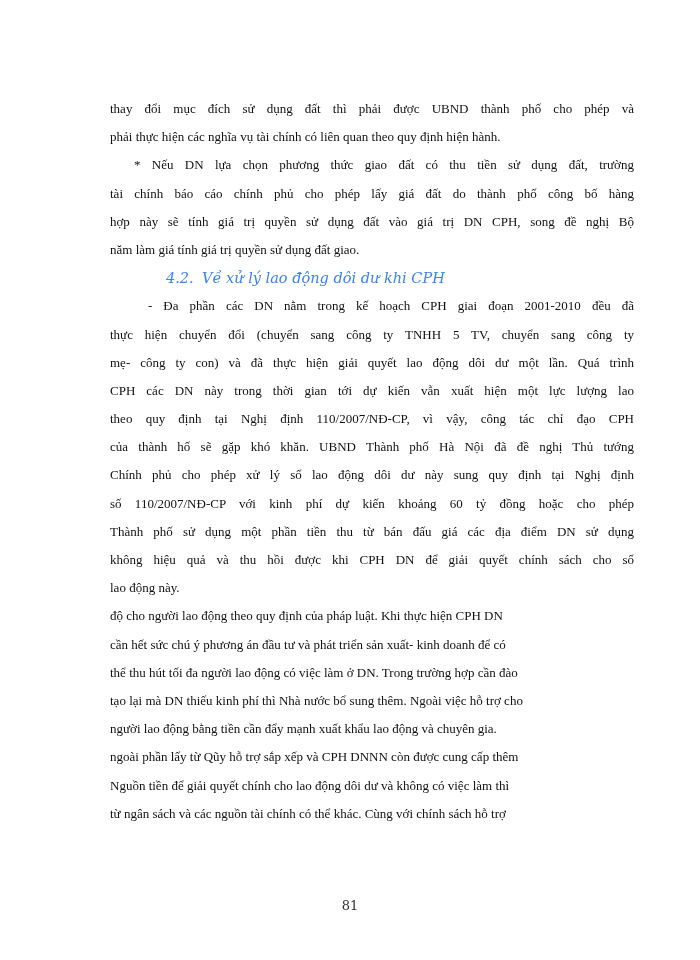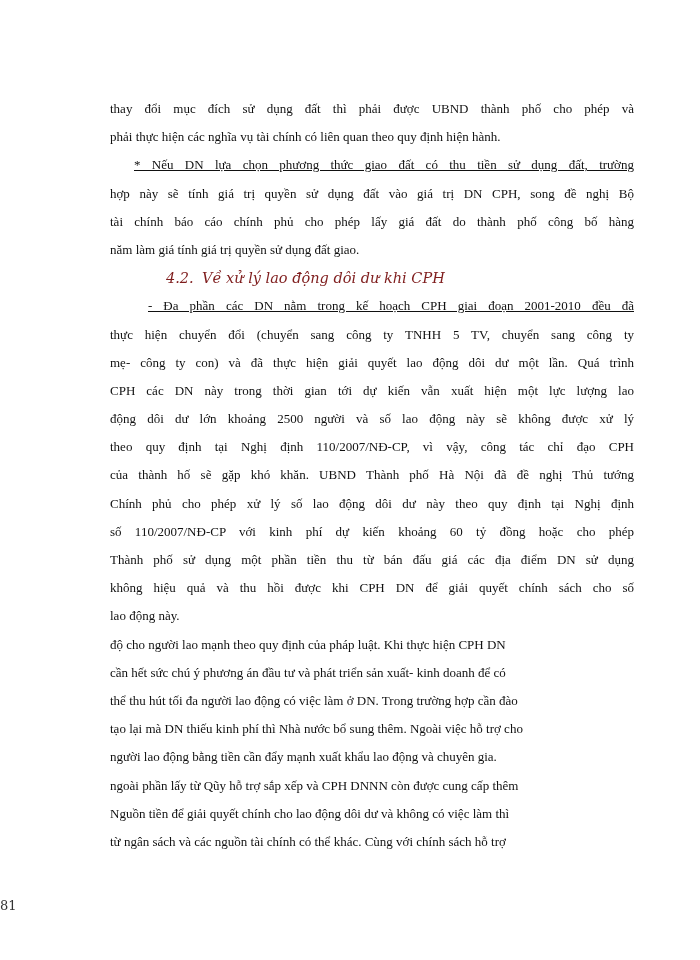"* Nếu DN lựa chọn" .line.indent1 .just, .line.indent2 .just { text-decoration: underline -> none }
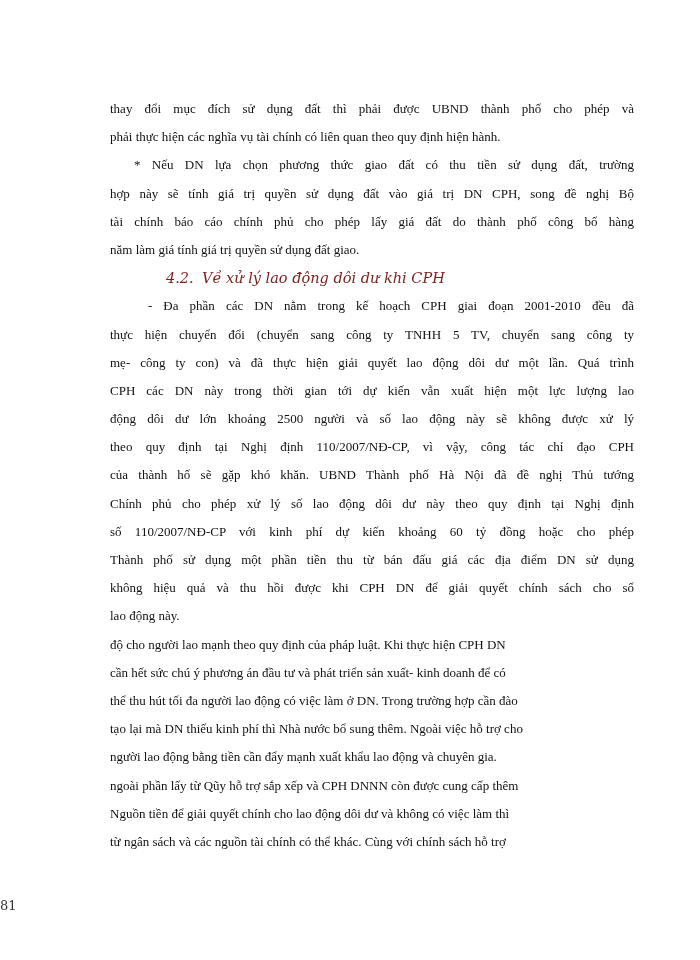"hợp này sẽ tính giá" div.line { order: before "tài chính báo cáo chính" -> after "tài chính báo cáo chính" }
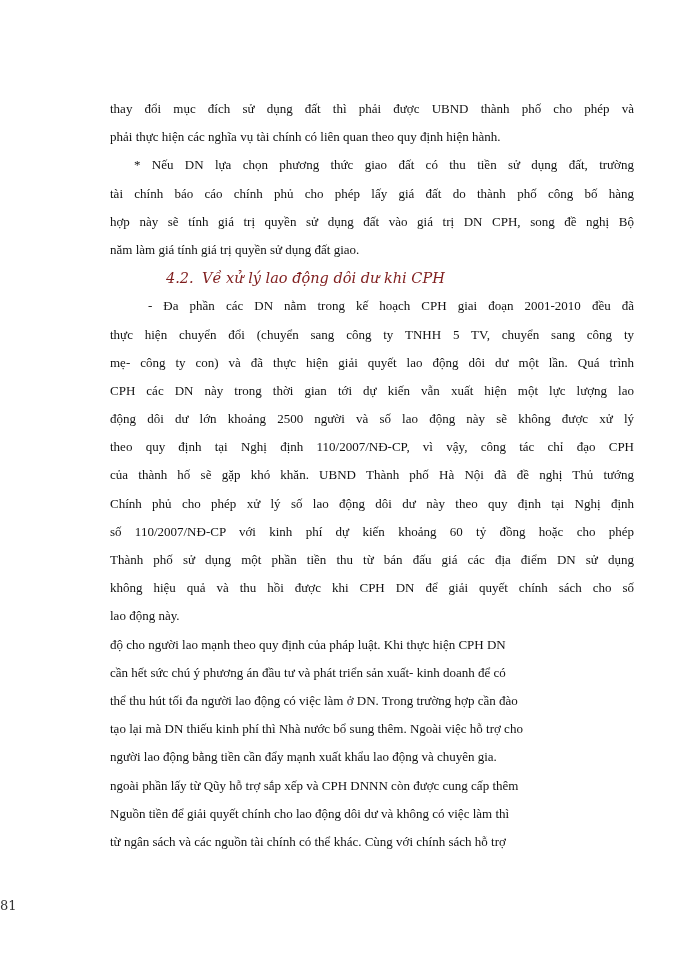"4.2. Về xử lý lao" .heading-line { color: #7f1d1d -> #3b82f6 }
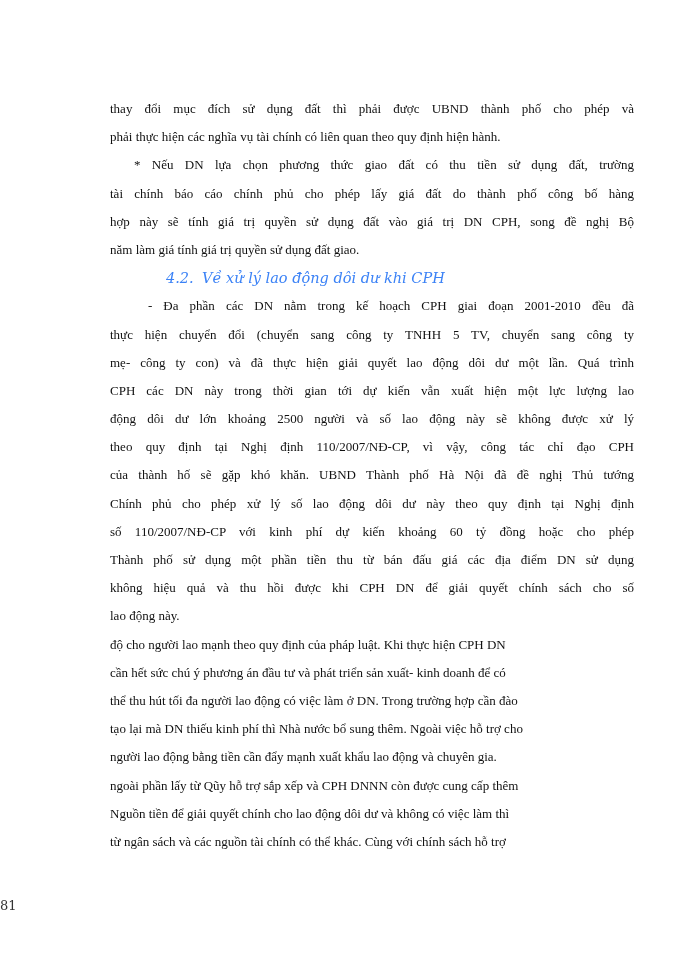"động dôi dư lớn khoảng" div.line { html: <div> <span>động dôi dư lớn khoảng 2500 người và số lao động này sẽ không được xử lý</span> </div> -> none }
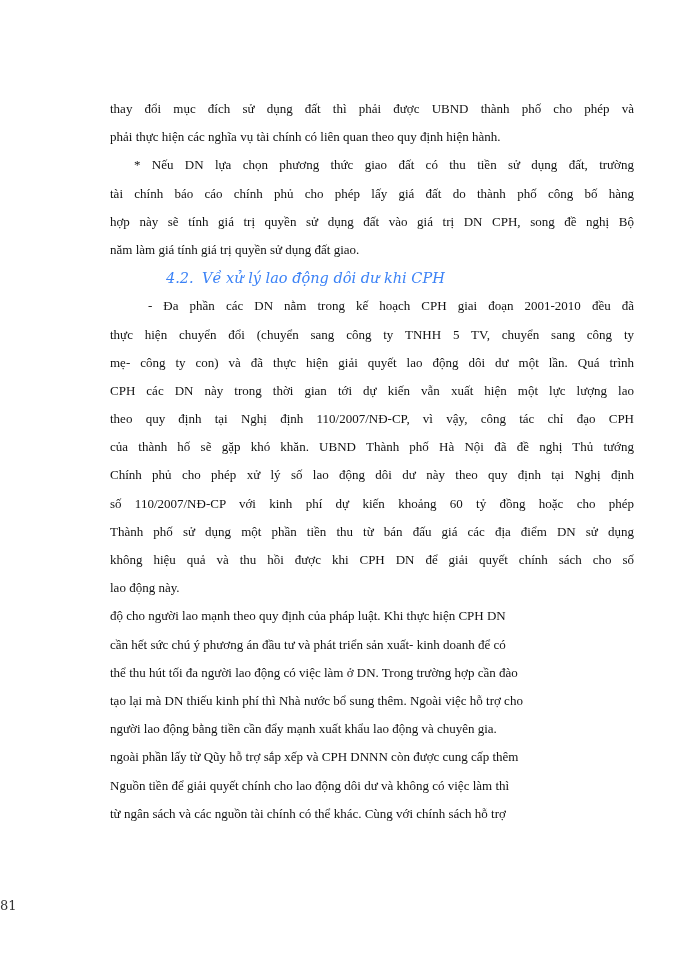"Chính phủ cho phép xử" span.just { text: theo -> sung }
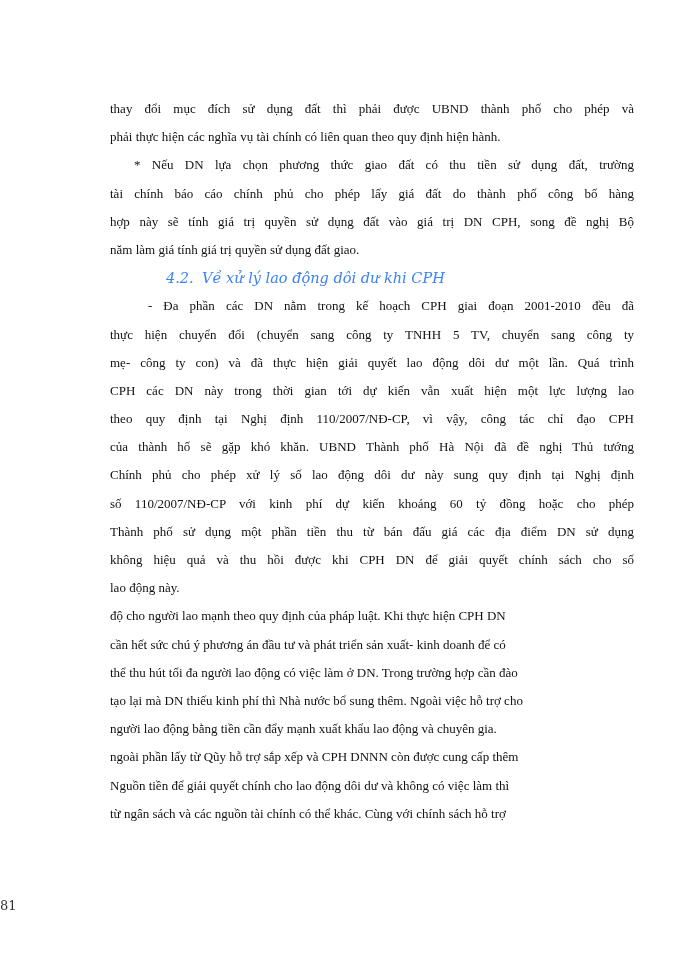"độ cho người lao mạnh" span.just { text: mạnh -> động }
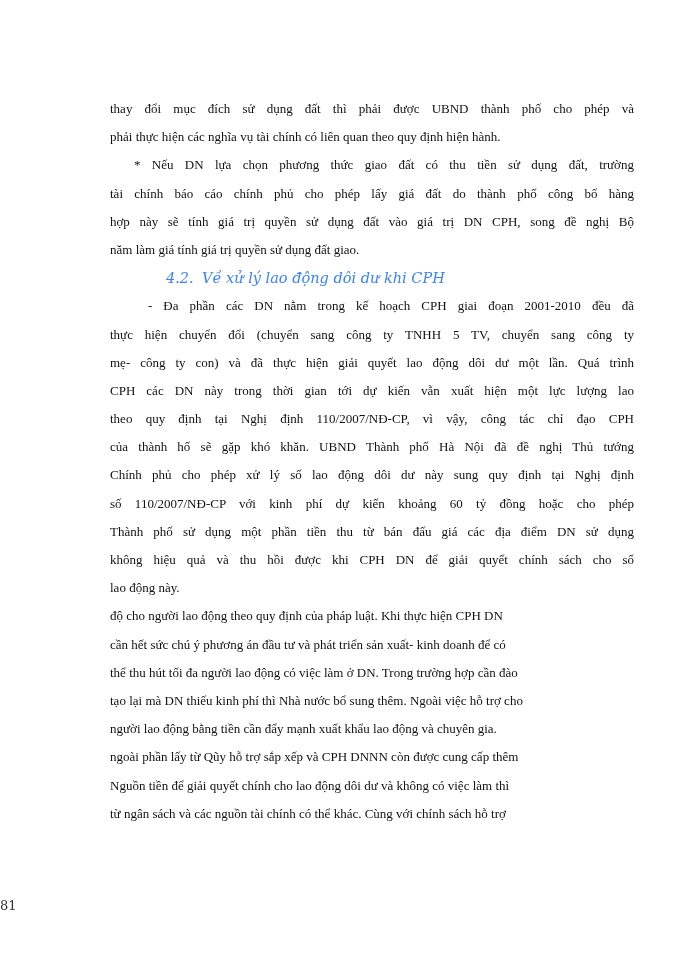"81" .page-number { text-align: left -> center }
